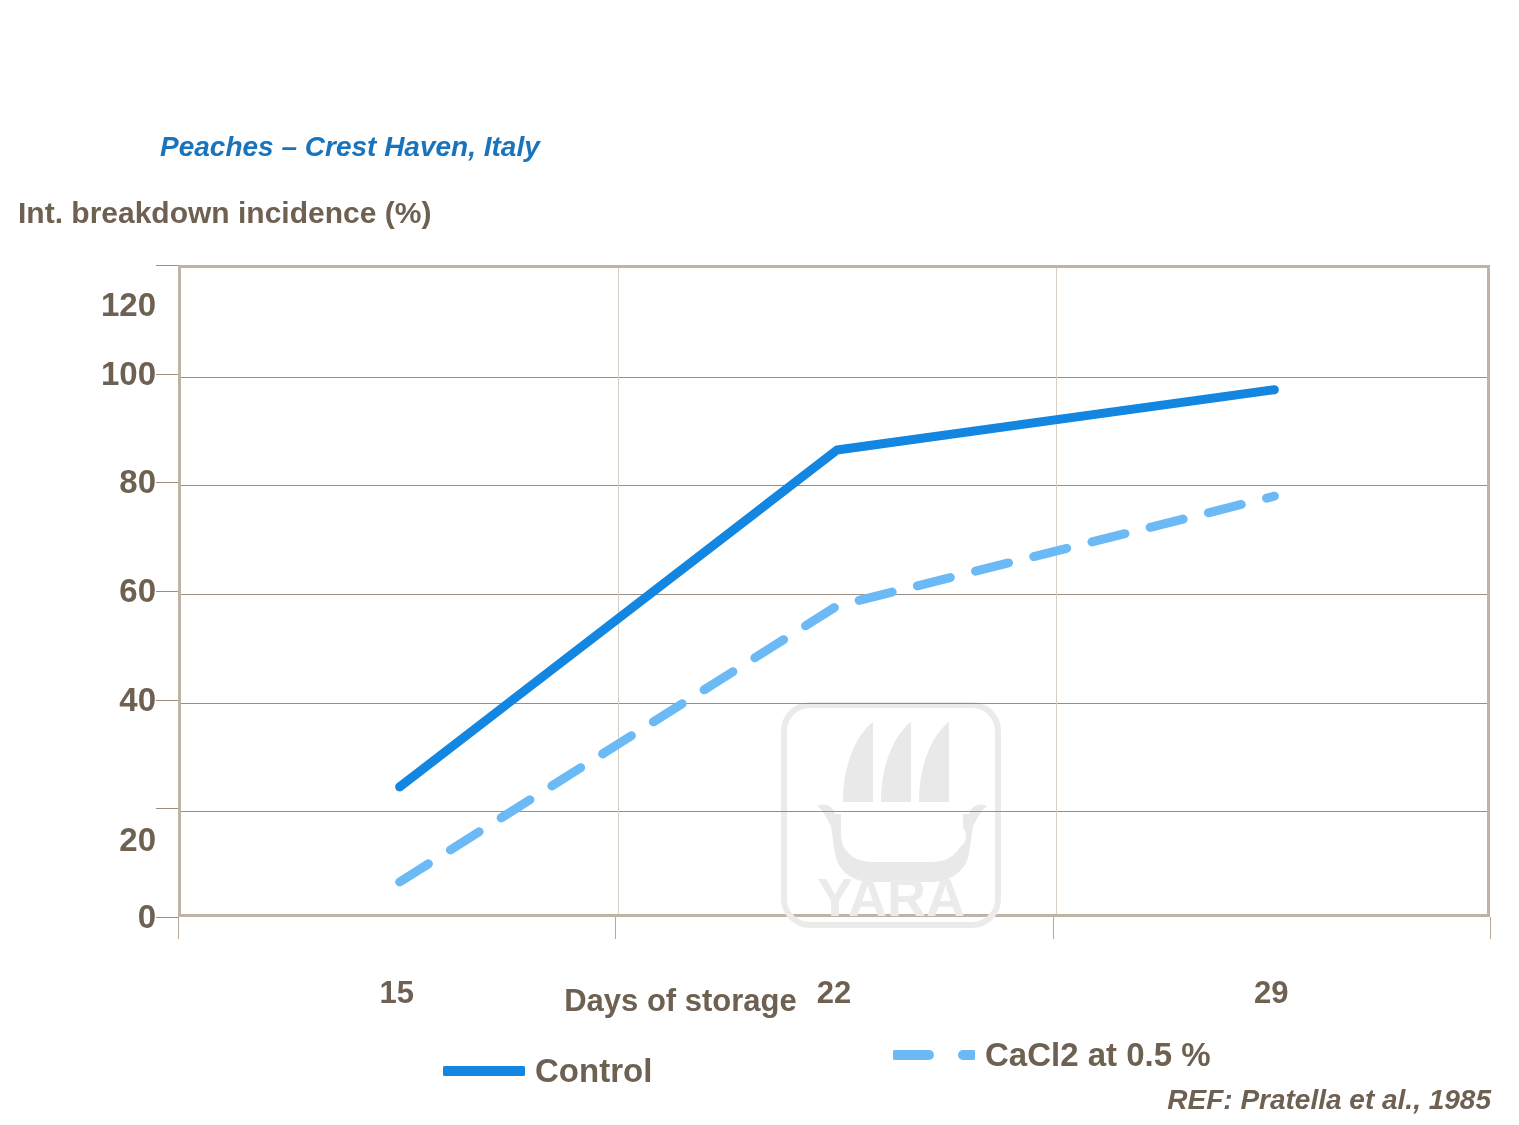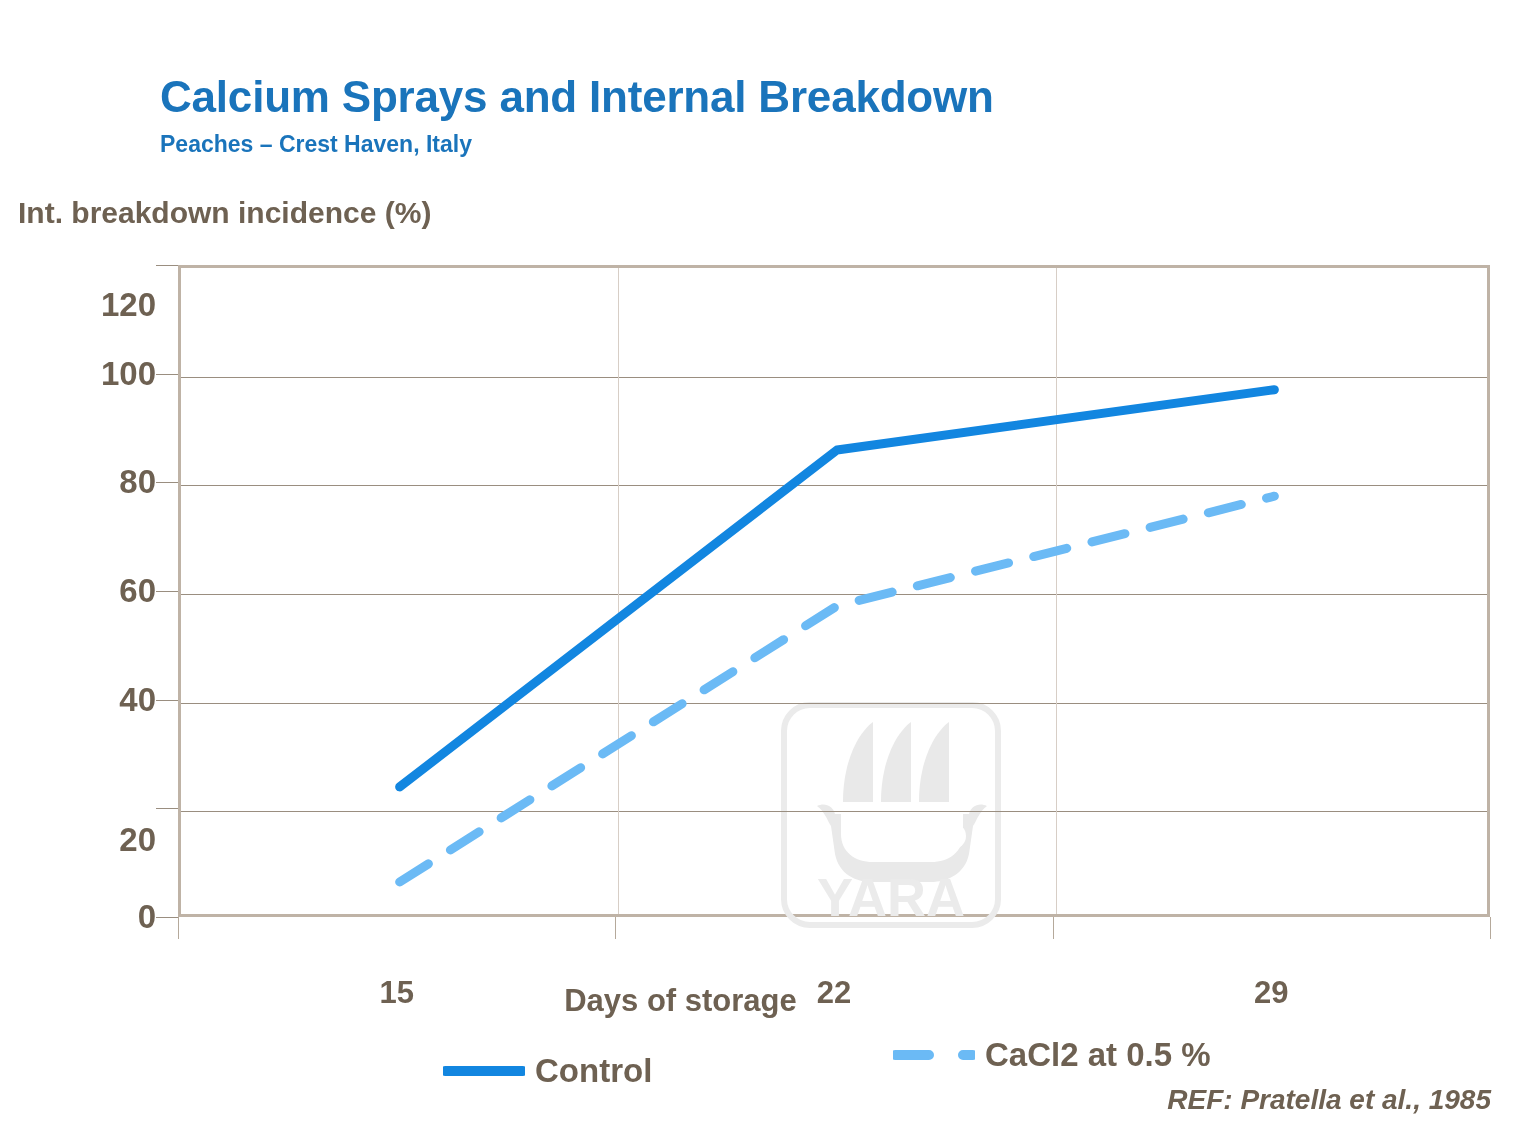"Calcium Sprays and Internal Breakdown" div { html: <div>Calcium Sprays and Internal Breakdown</div> -> none }
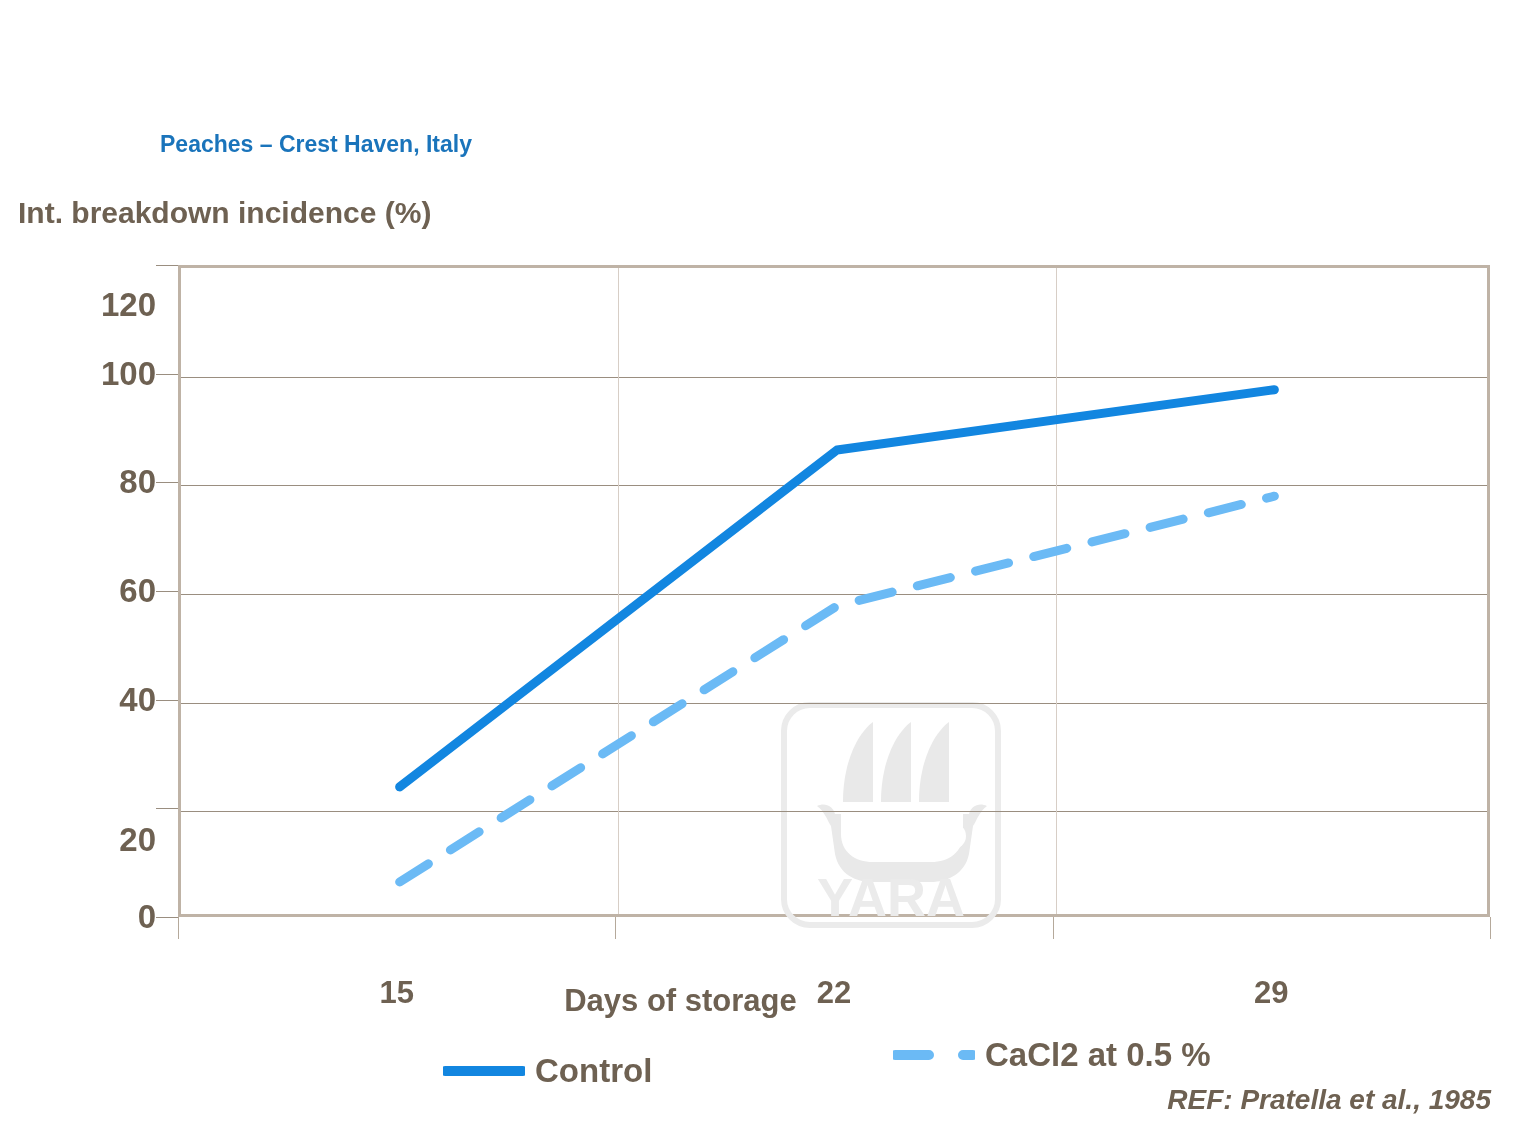"Peaches – Crest Haven, Italy" #subtitle { font-size: 23px -> 28px; font-style: none -> italic }
